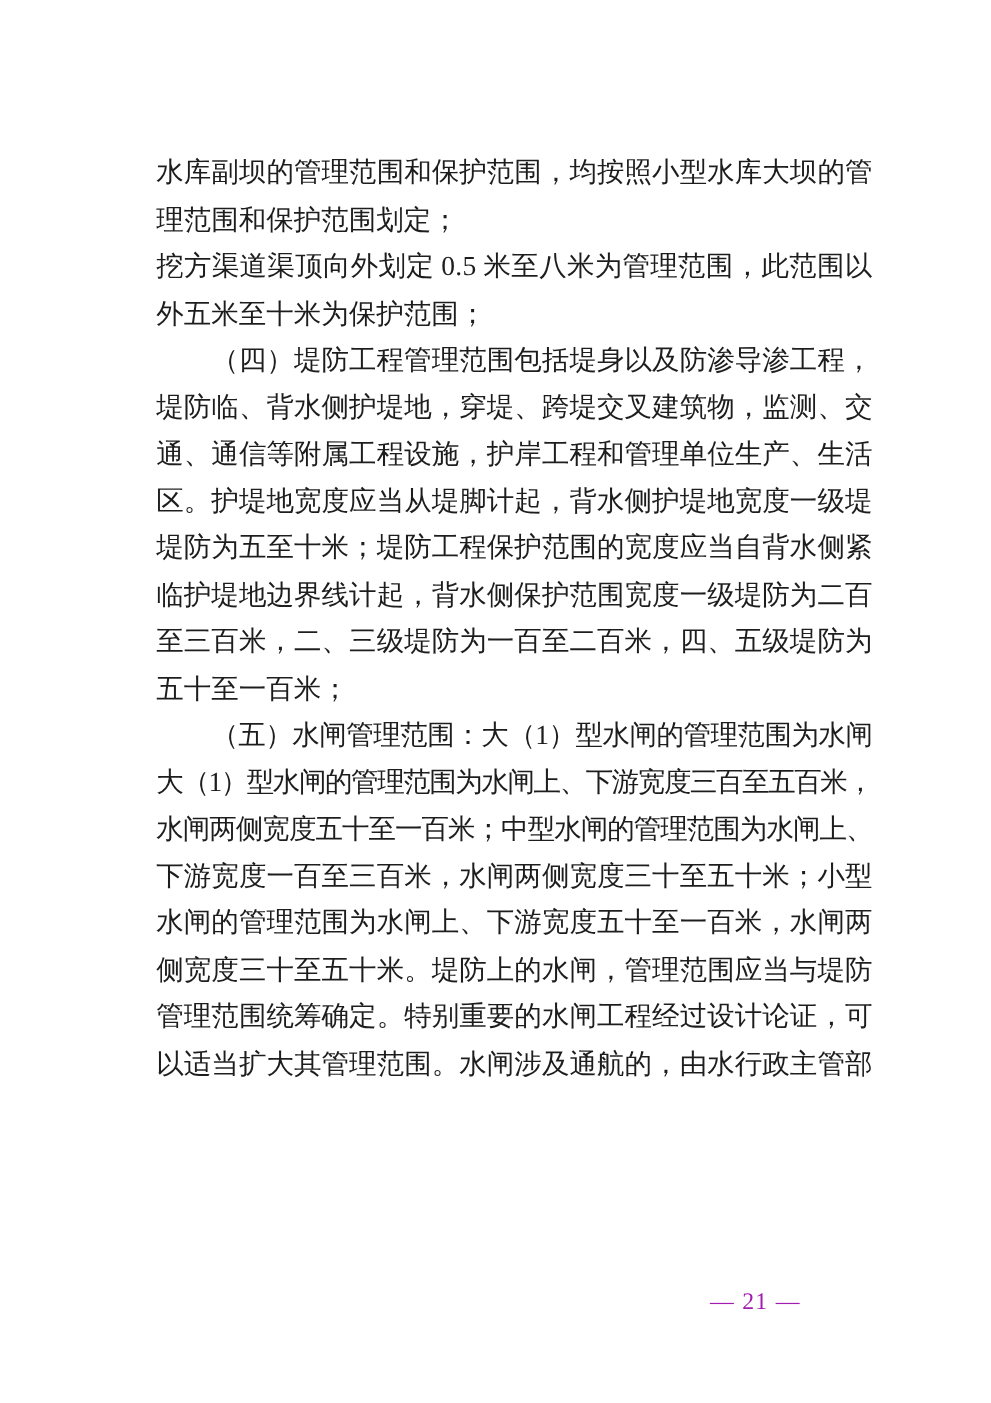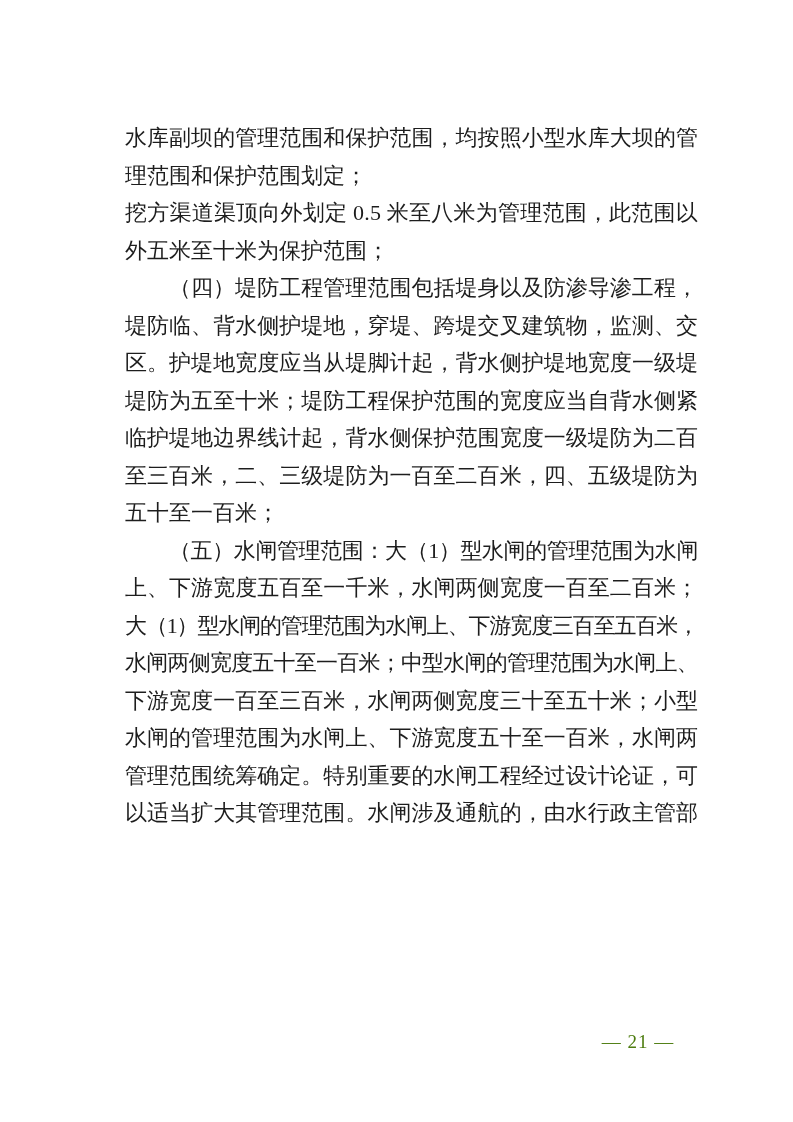"通、通信等附属工程设施，护岸工程和管理单位生产、生活" div.line { html: none -> <div><span>通、通信等附属工程设施，护岸工程和管理单位生产、生活</span></div> }
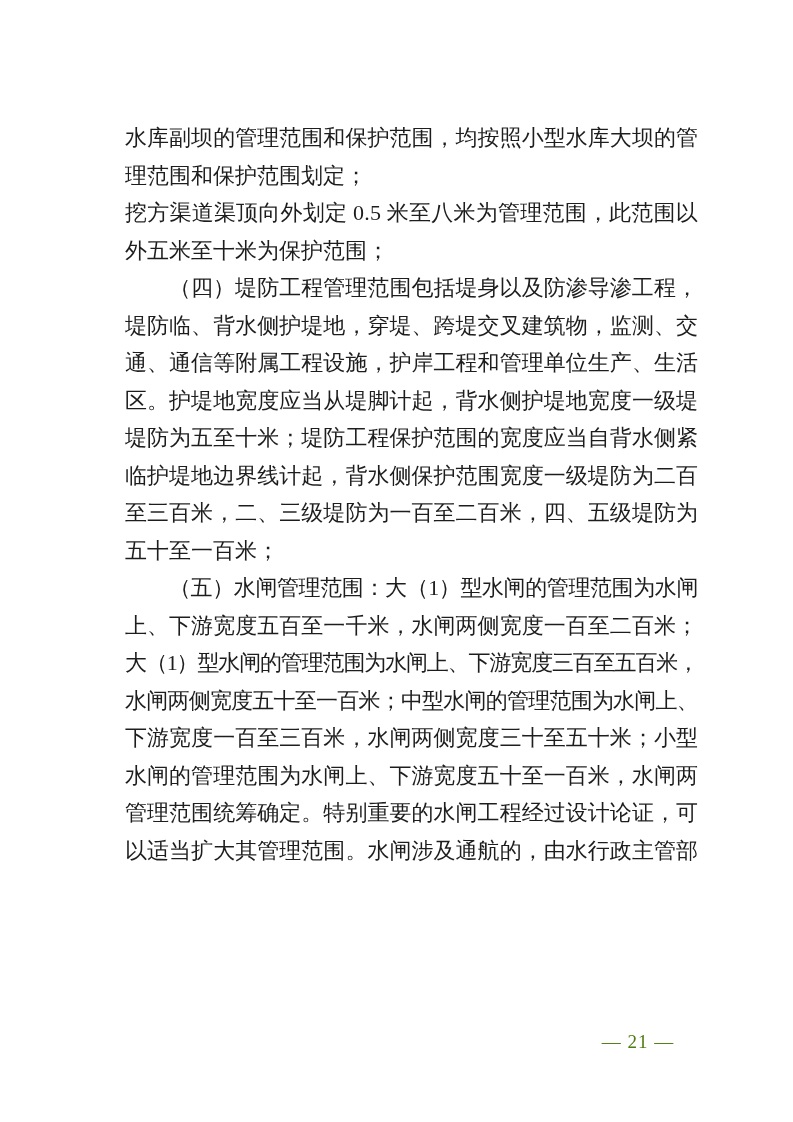"上、下游宽度五百至一千米，水闸两侧宽度一百至二百米；" div.line { html: <div><span>上、下游宽度五百至一千米，水闸两侧宽度一百至二百米；</span></div> -> none }
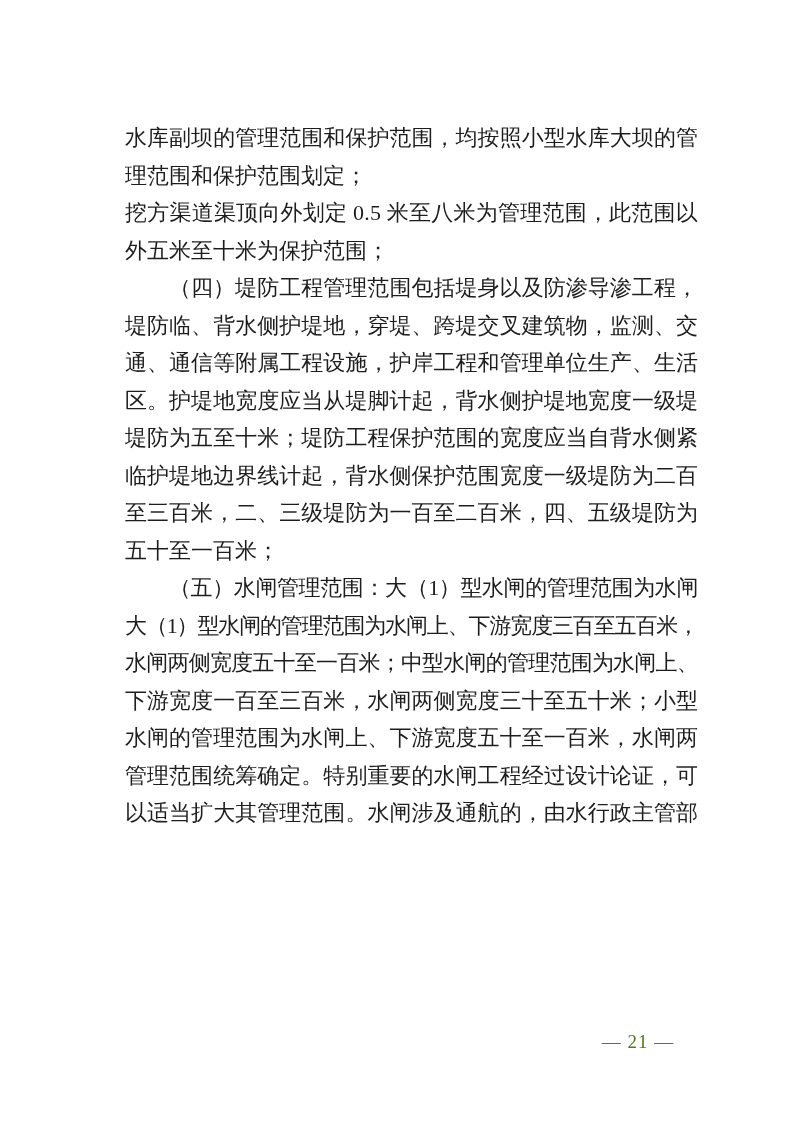"侧宽度三十至五十米。堤防上的水闸，管理范围应当与堤防" div.line { html: none -> <div><span>侧宽度三十至五十米。堤防上的水闸，管理范围应当与堤防</span></div> }
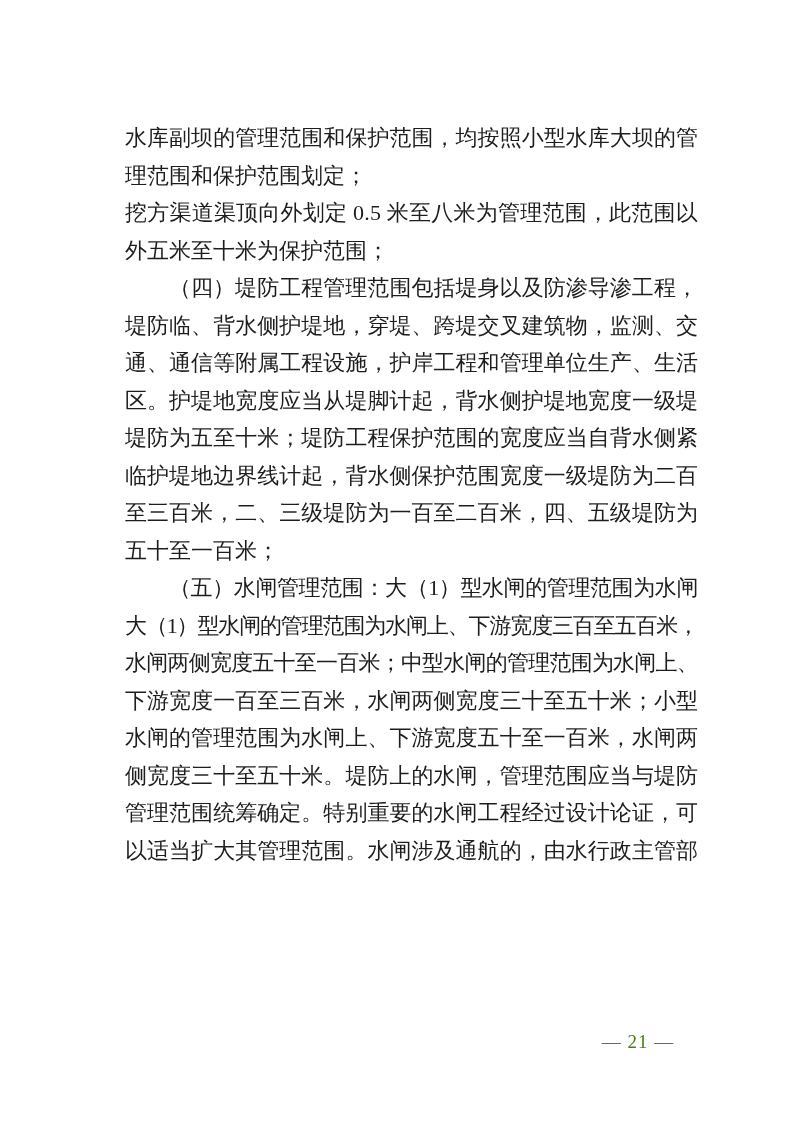"— 21 —" .page-number { color: #4d7c0f -> #a21caf; text-align: center -> left }
